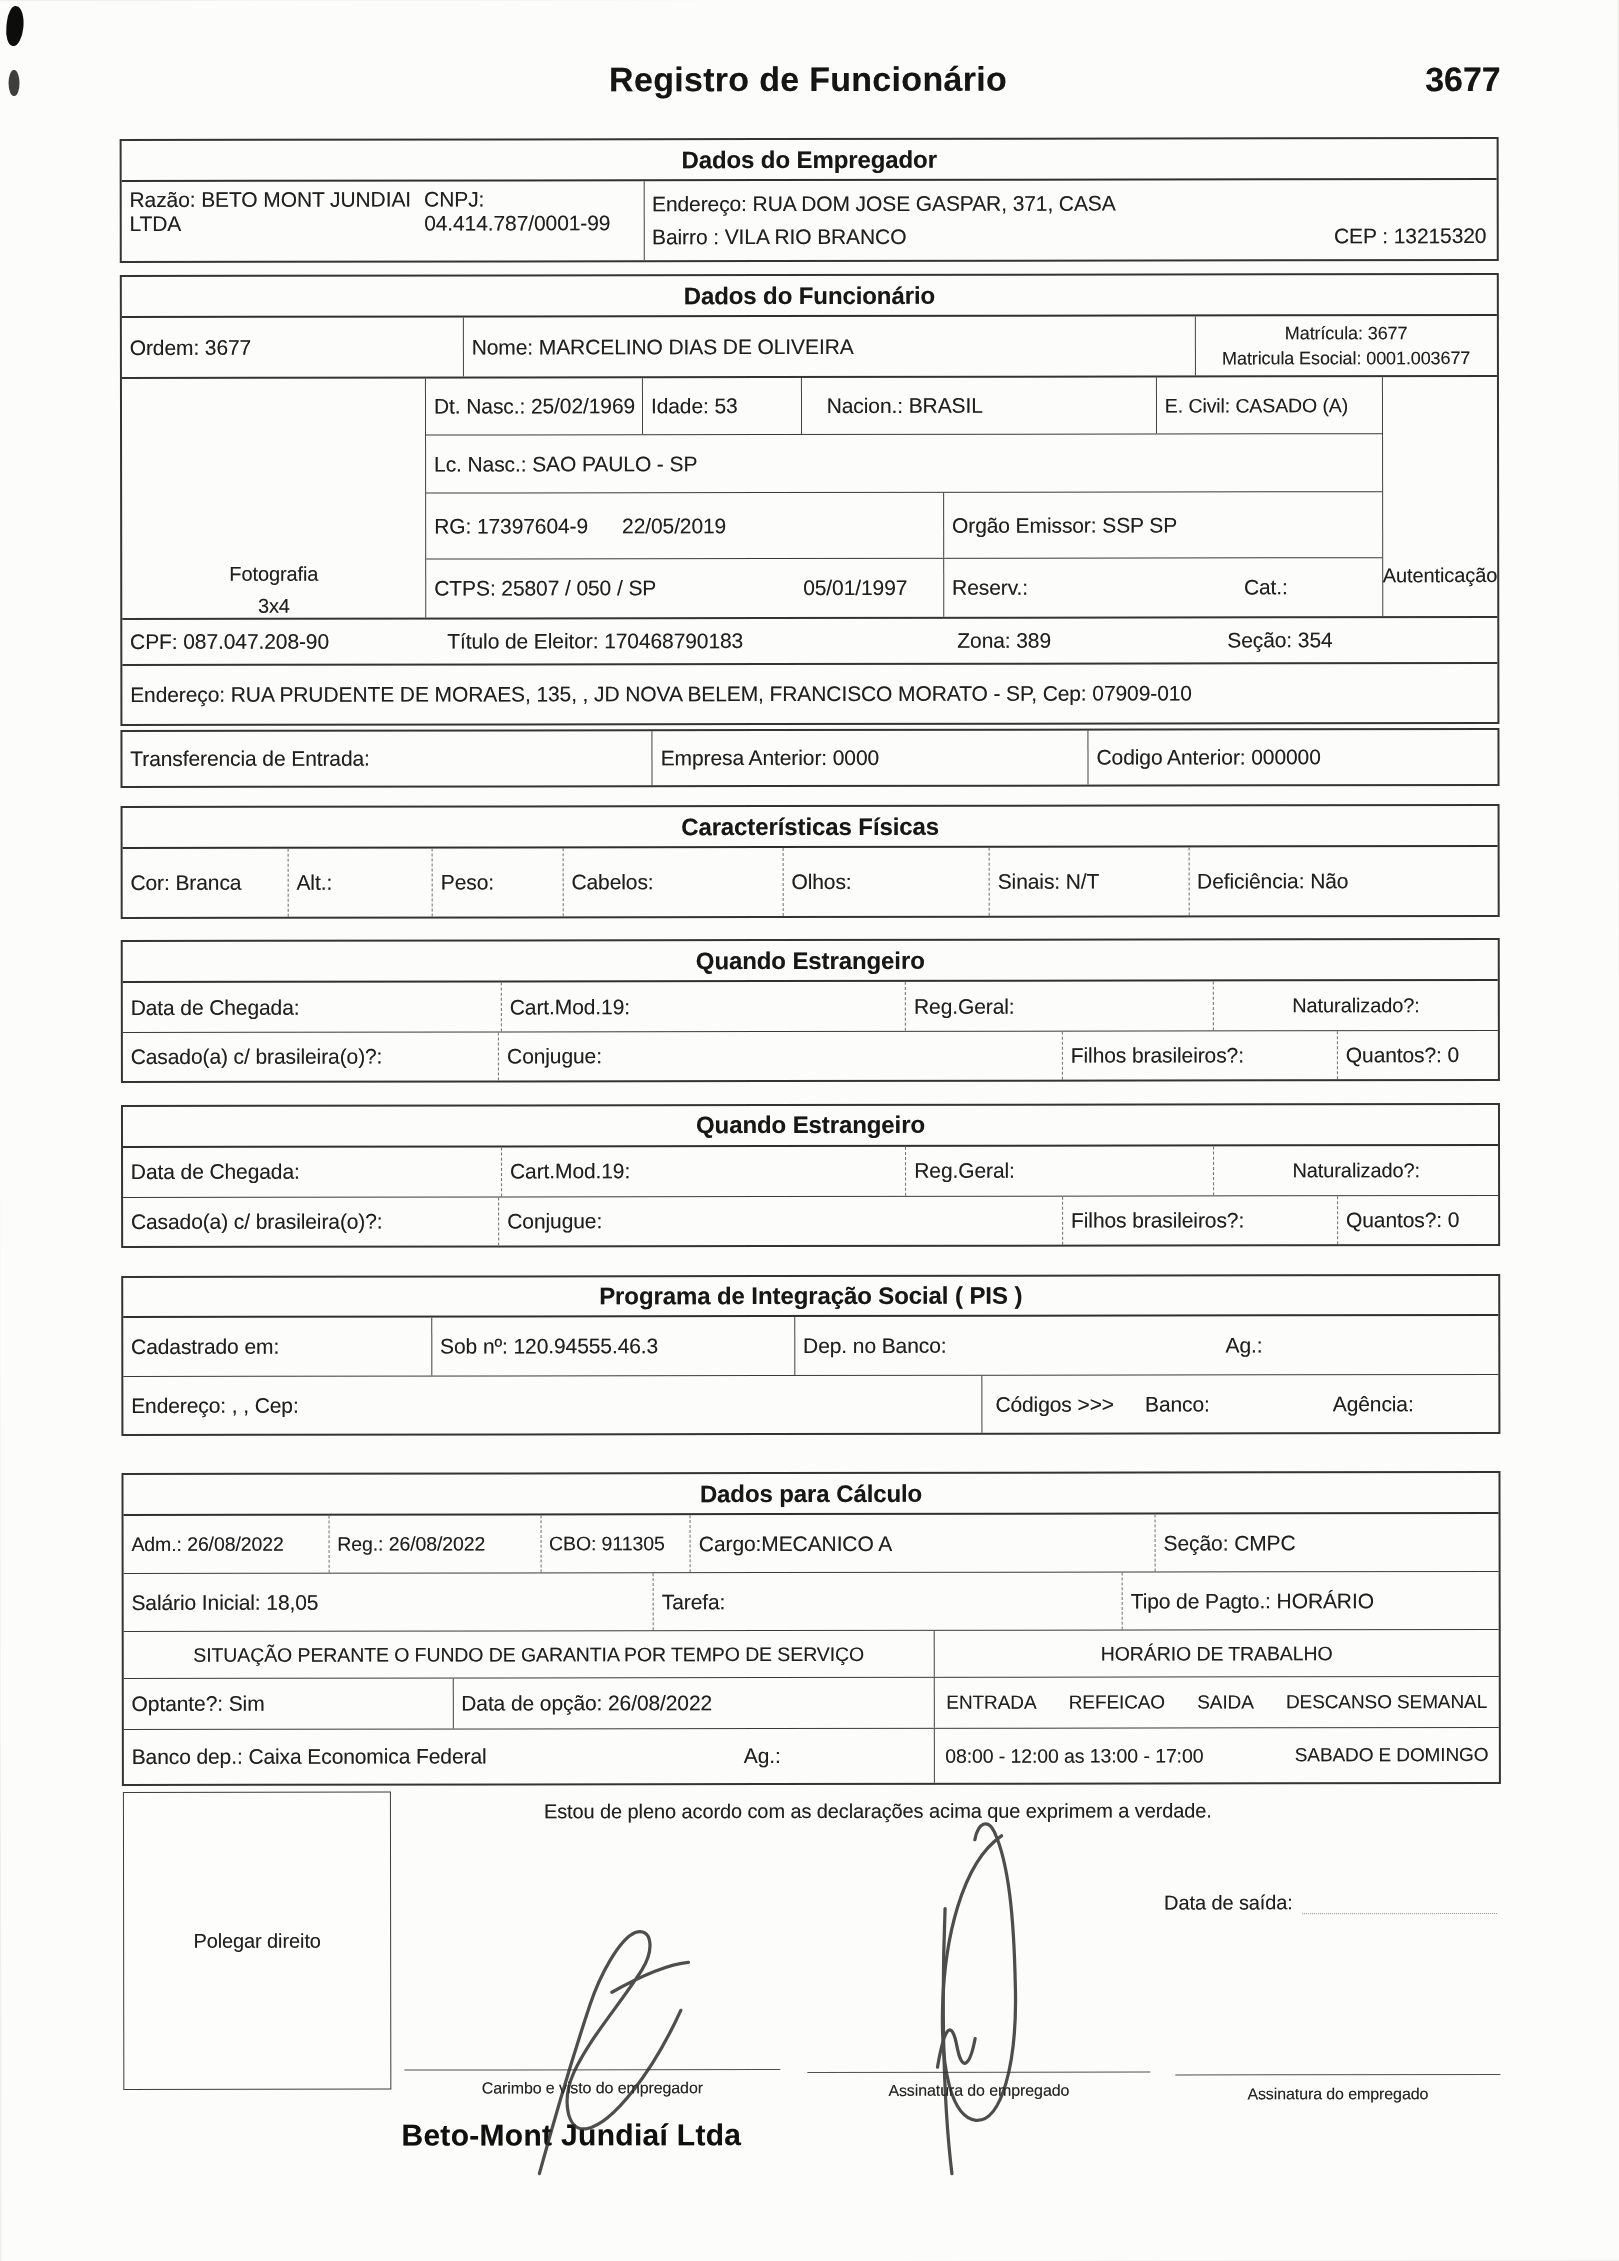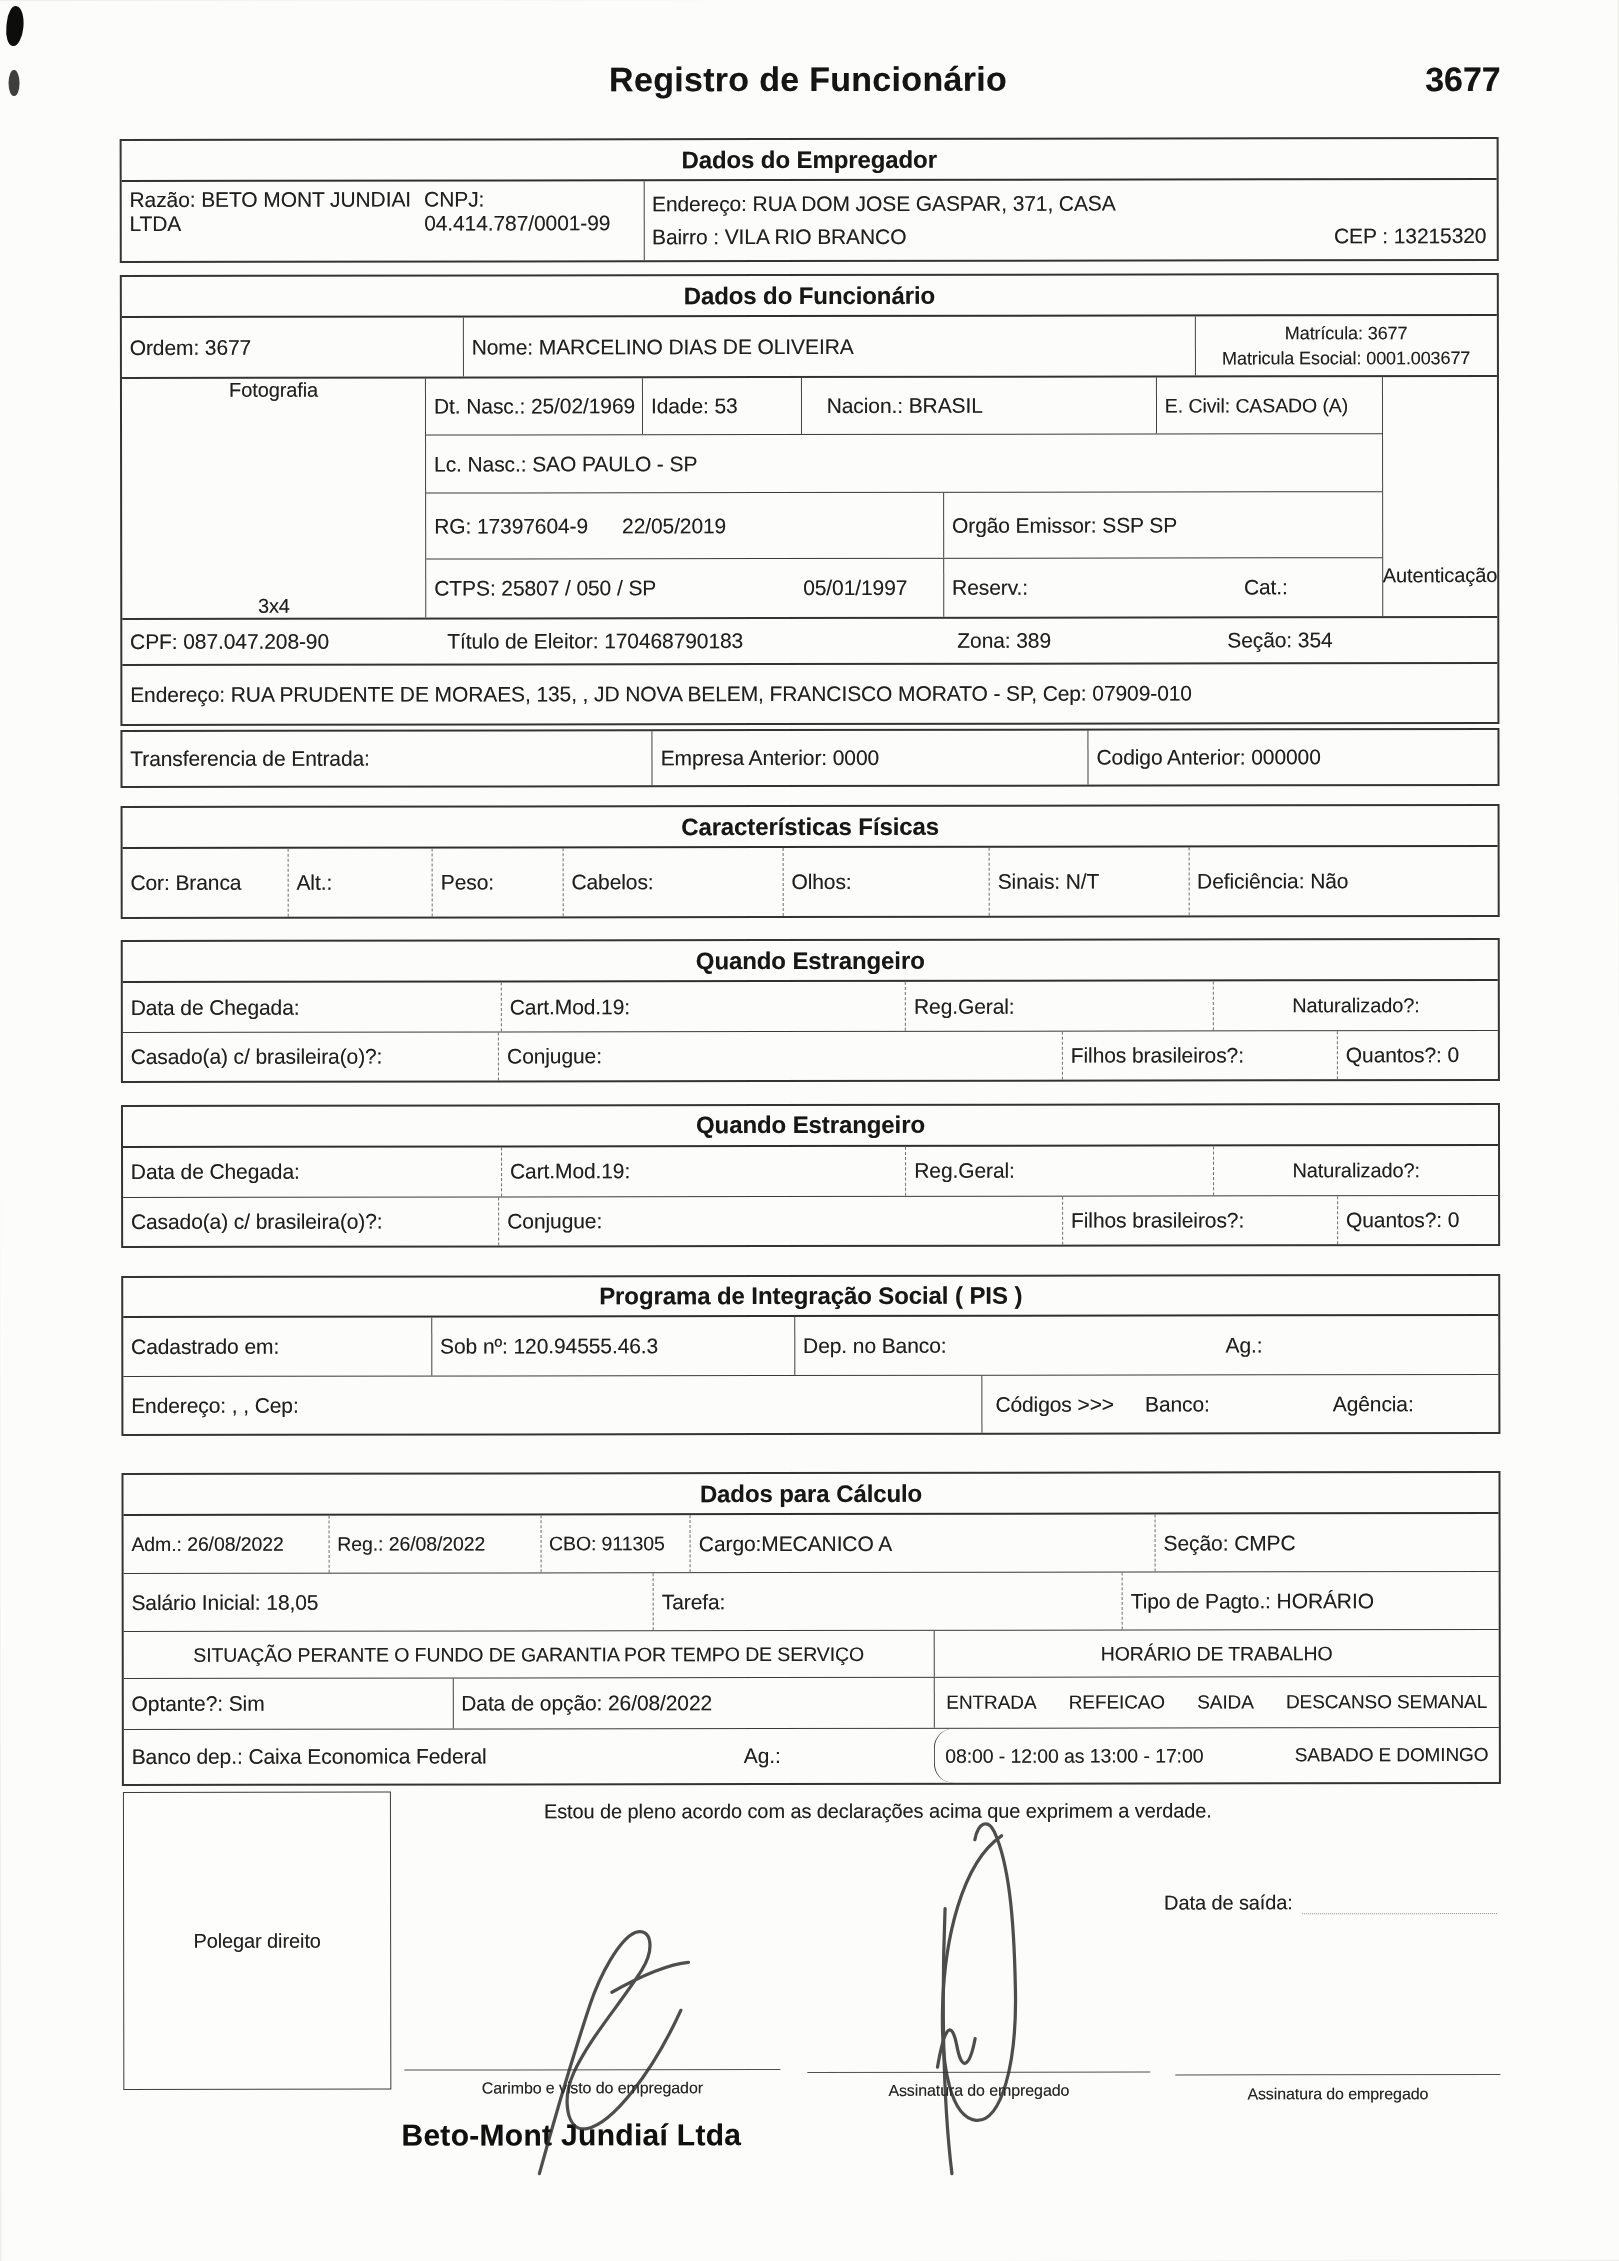"Fotografia" .photo-cell { gap: 15px -> 9px; justify-content: space-between -> flex-end }
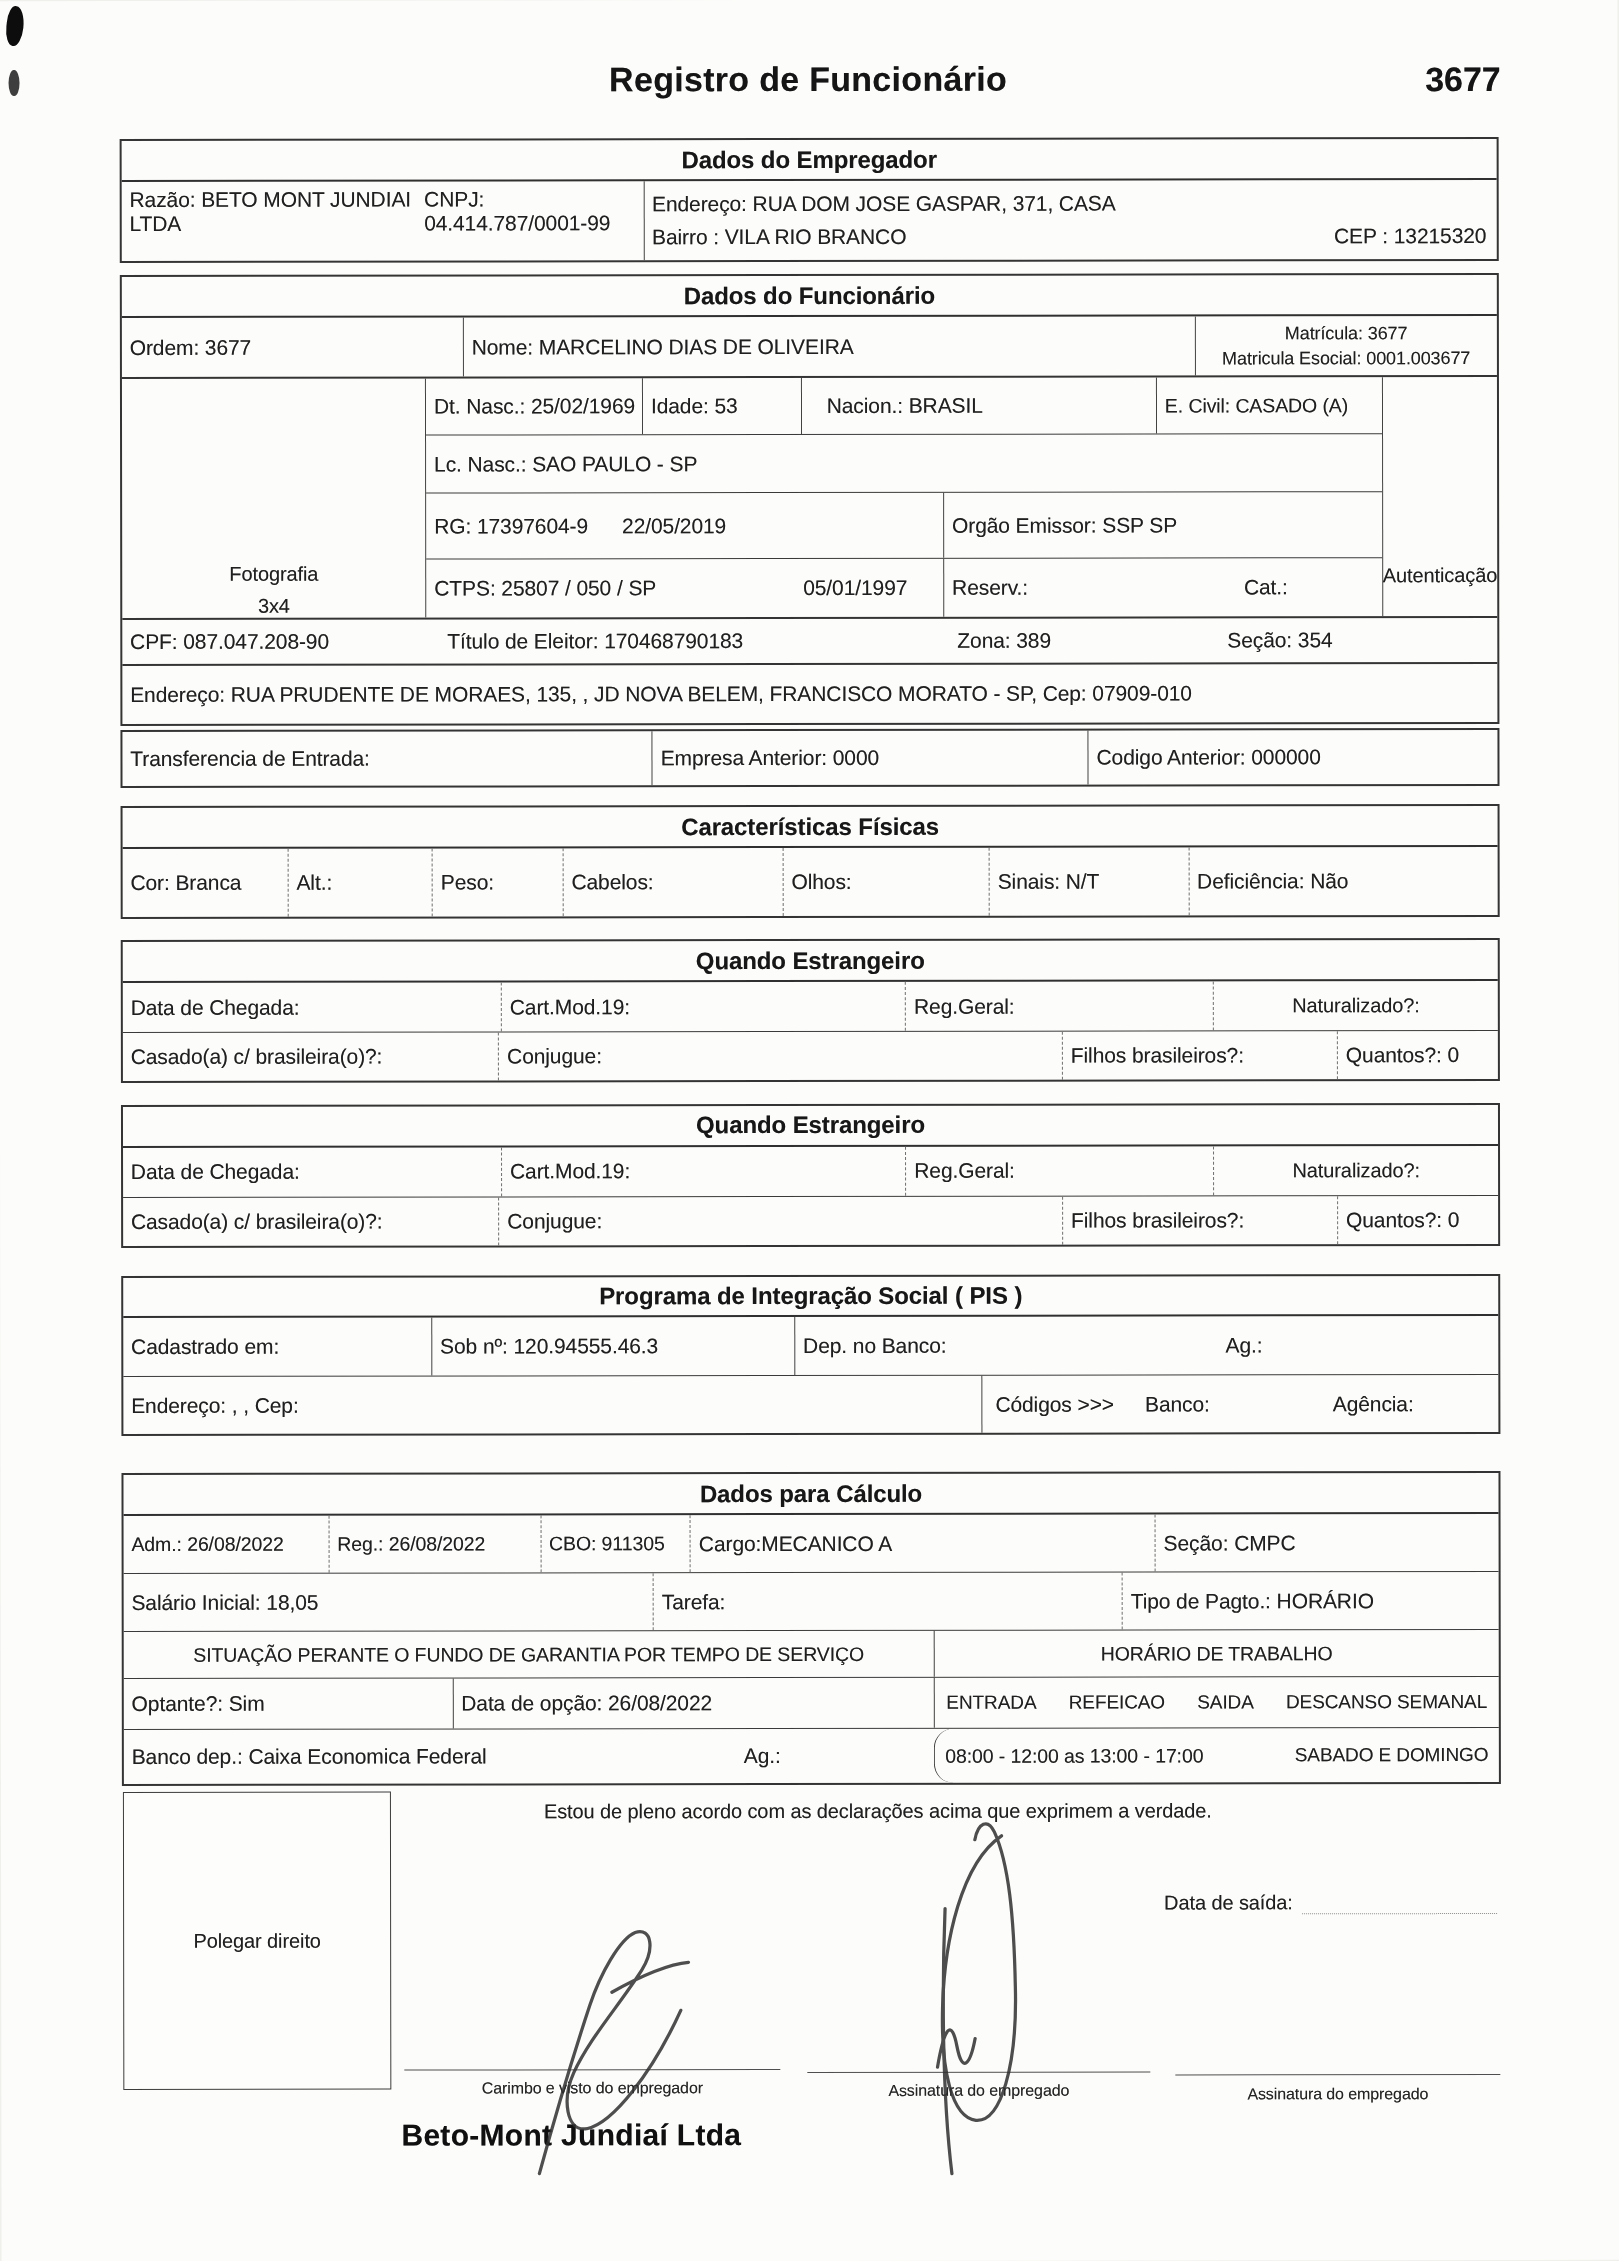"08:00 - 12:00 as 13:00" .sched-val { border-radius: 19px -> none }
